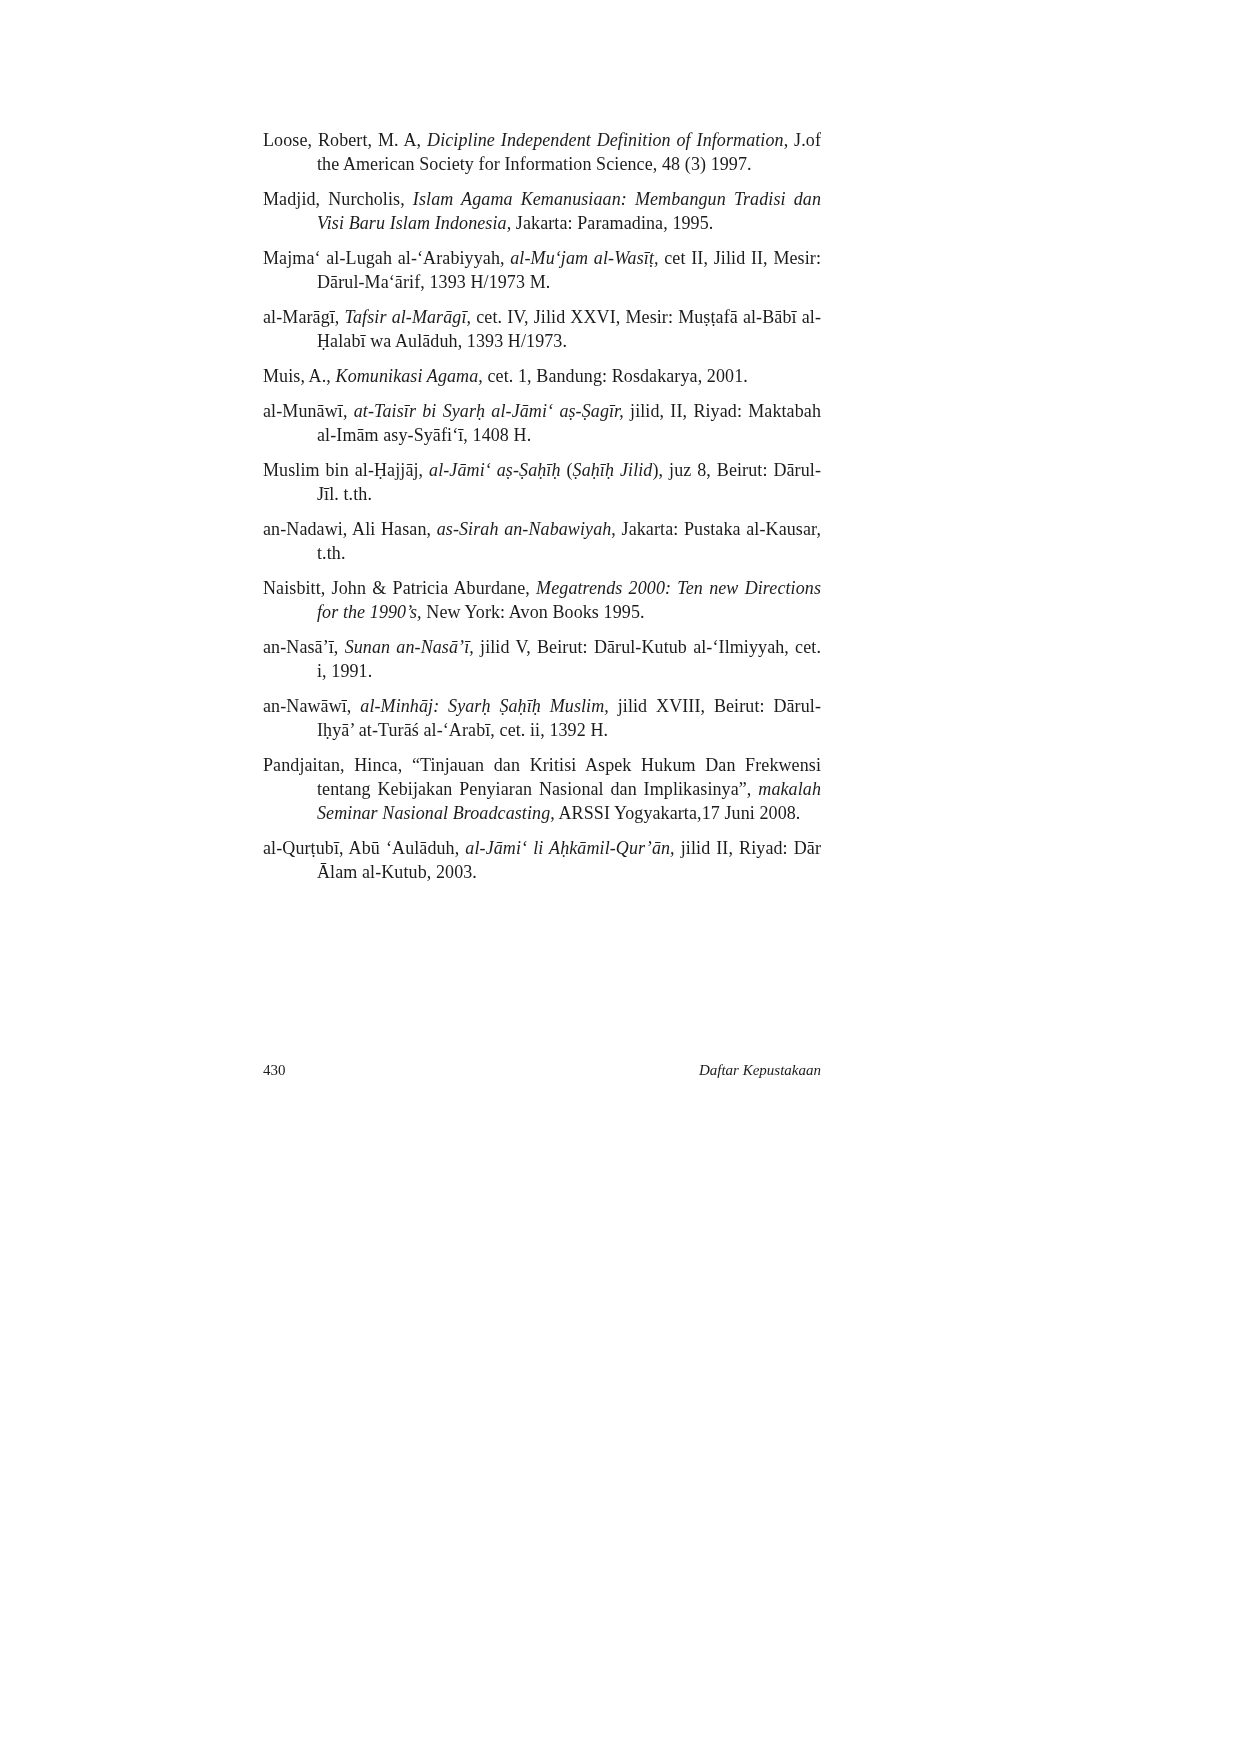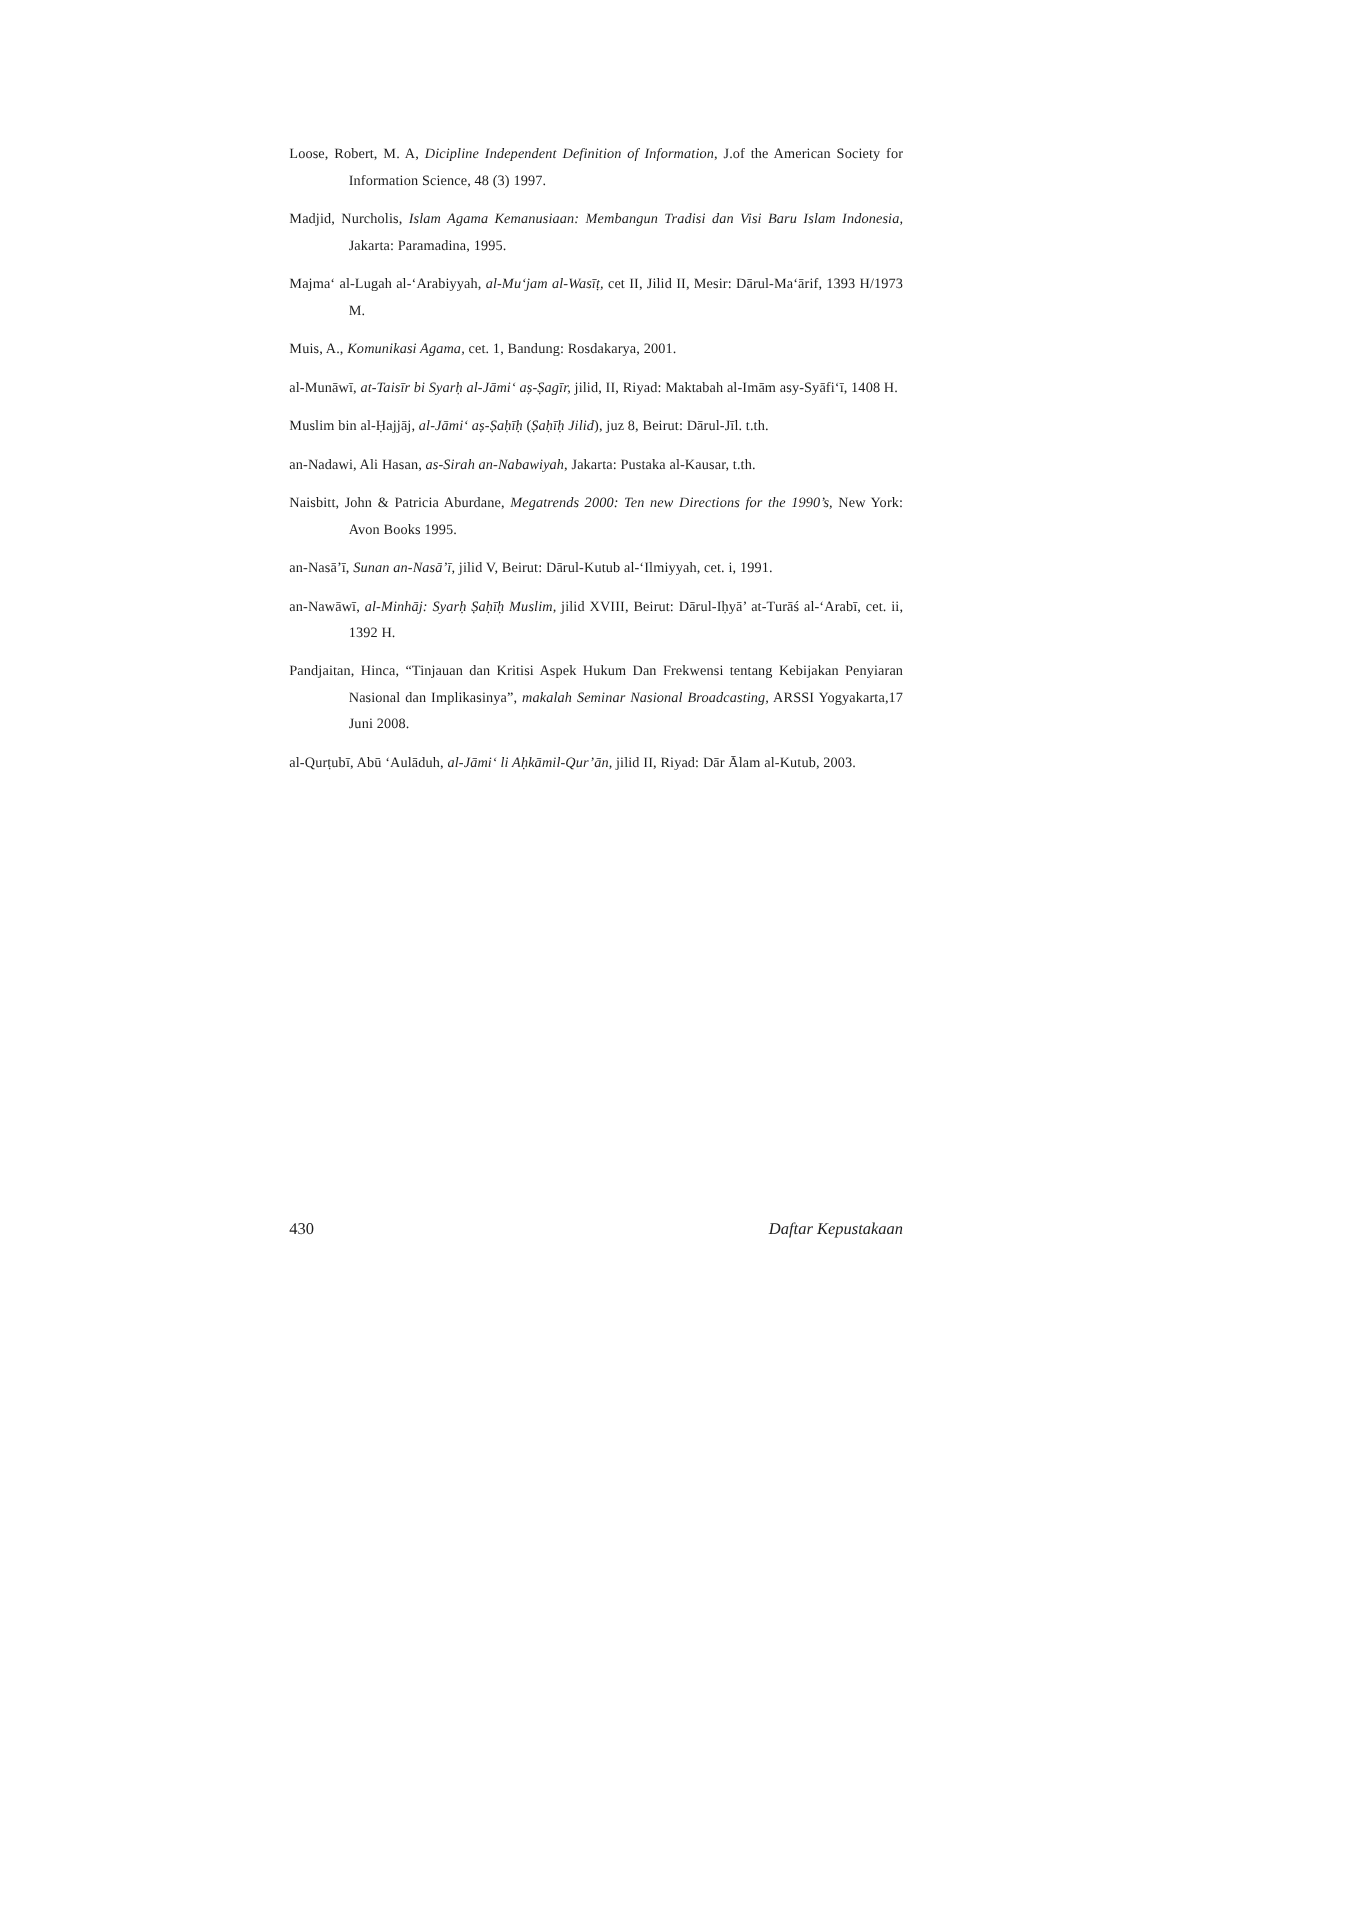"Loose, Robert, M. A, Dicipline" .entry { font-size: 13px -> 18px }
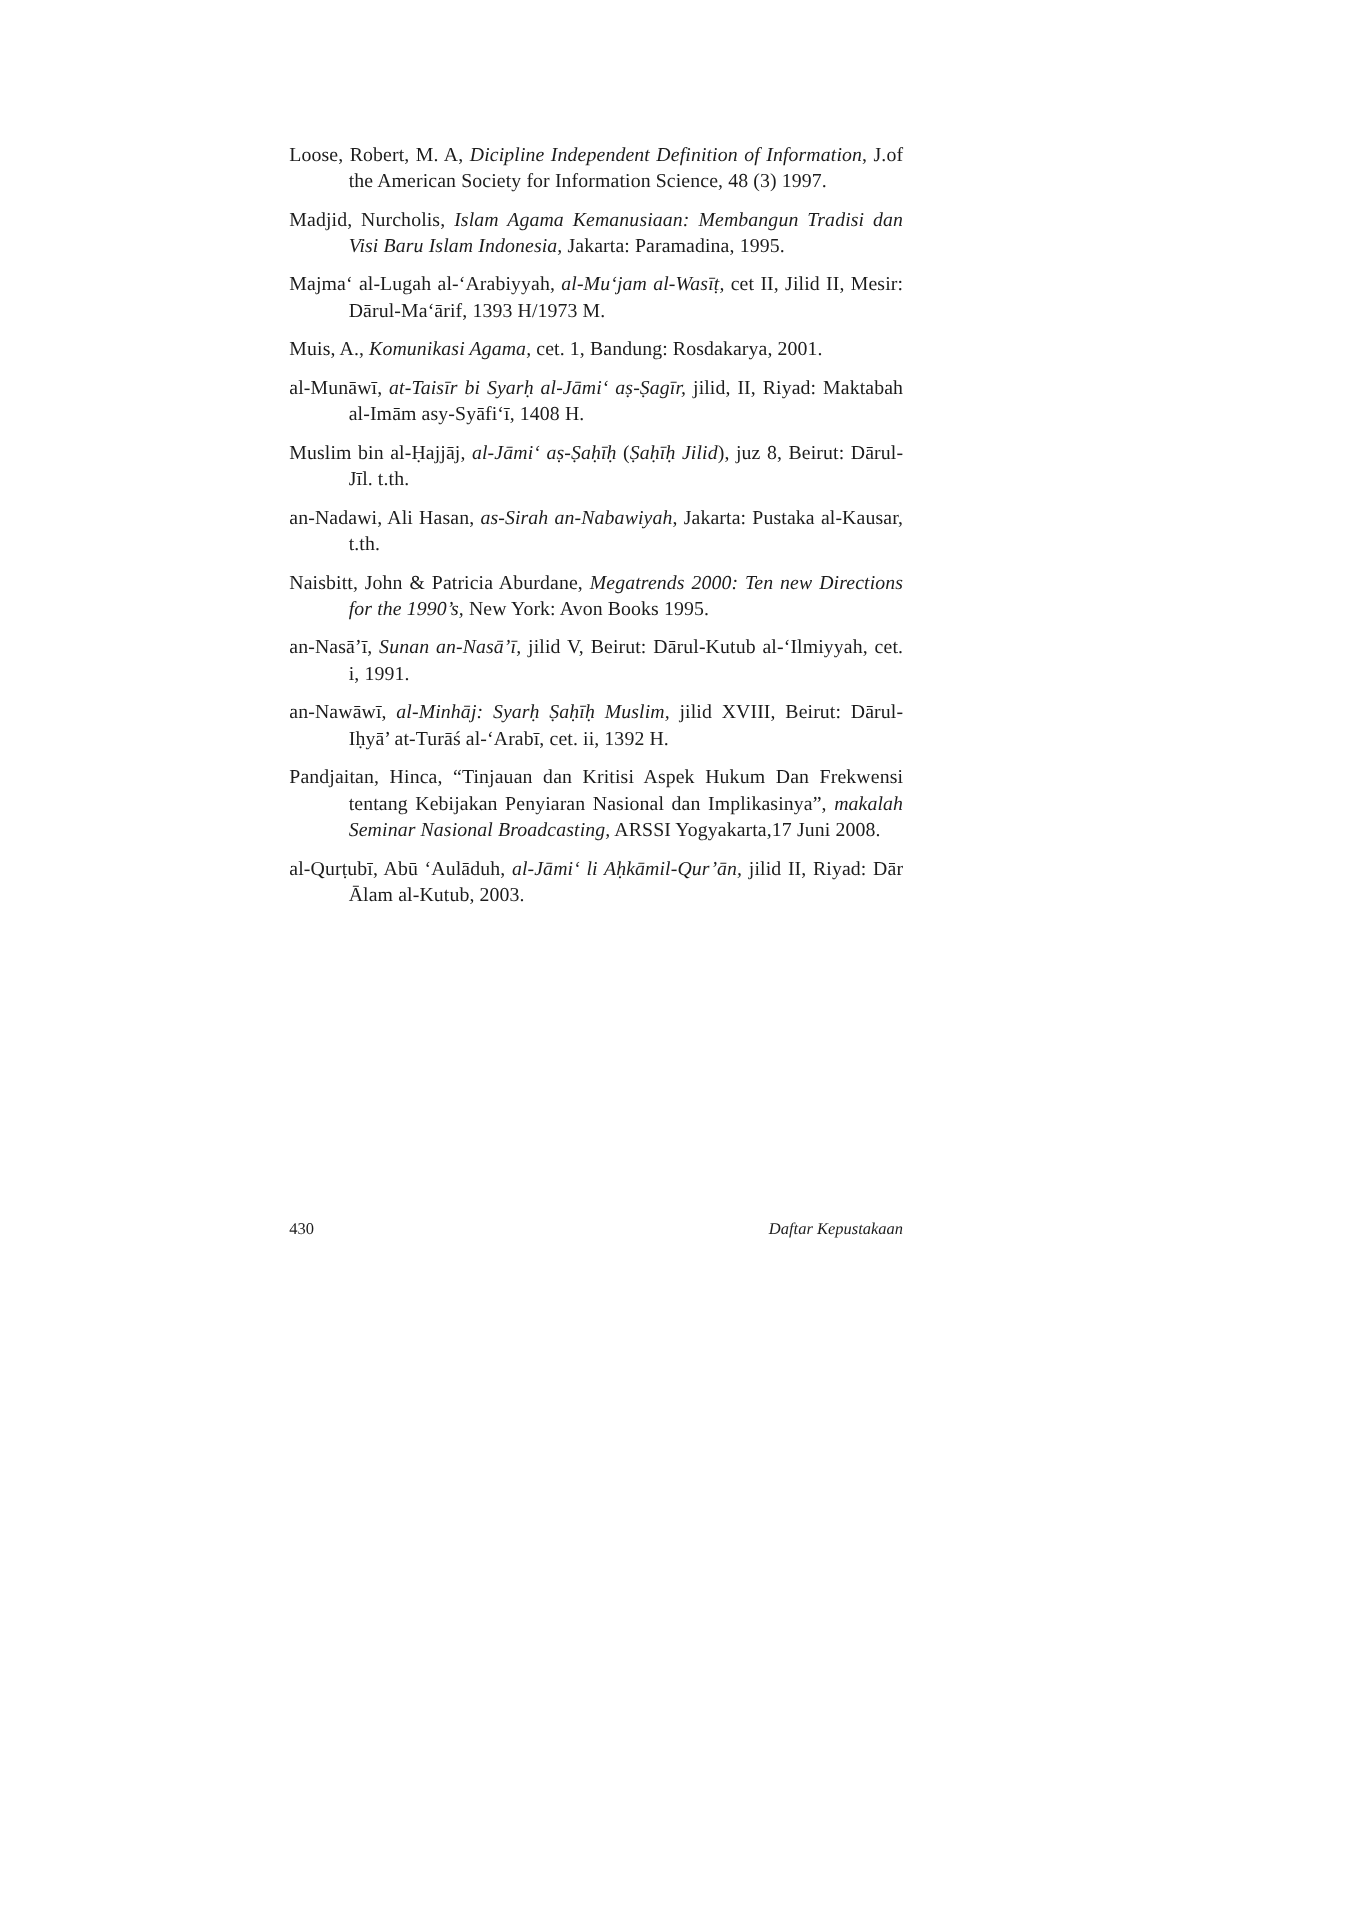"al-Marāgī, Tafsir al-Marāgī, cet. IV," p.entry { html: none -> <p><span>al-Marāgī, </span><span>Tafsir al-Marāgī,</span><span> cet. IV, Jilid XXVI, Mesir: Muṣṭafā al-Bābī al-Ḥalabī wa Aulāduh, 1393 H/1973.</span></p> }
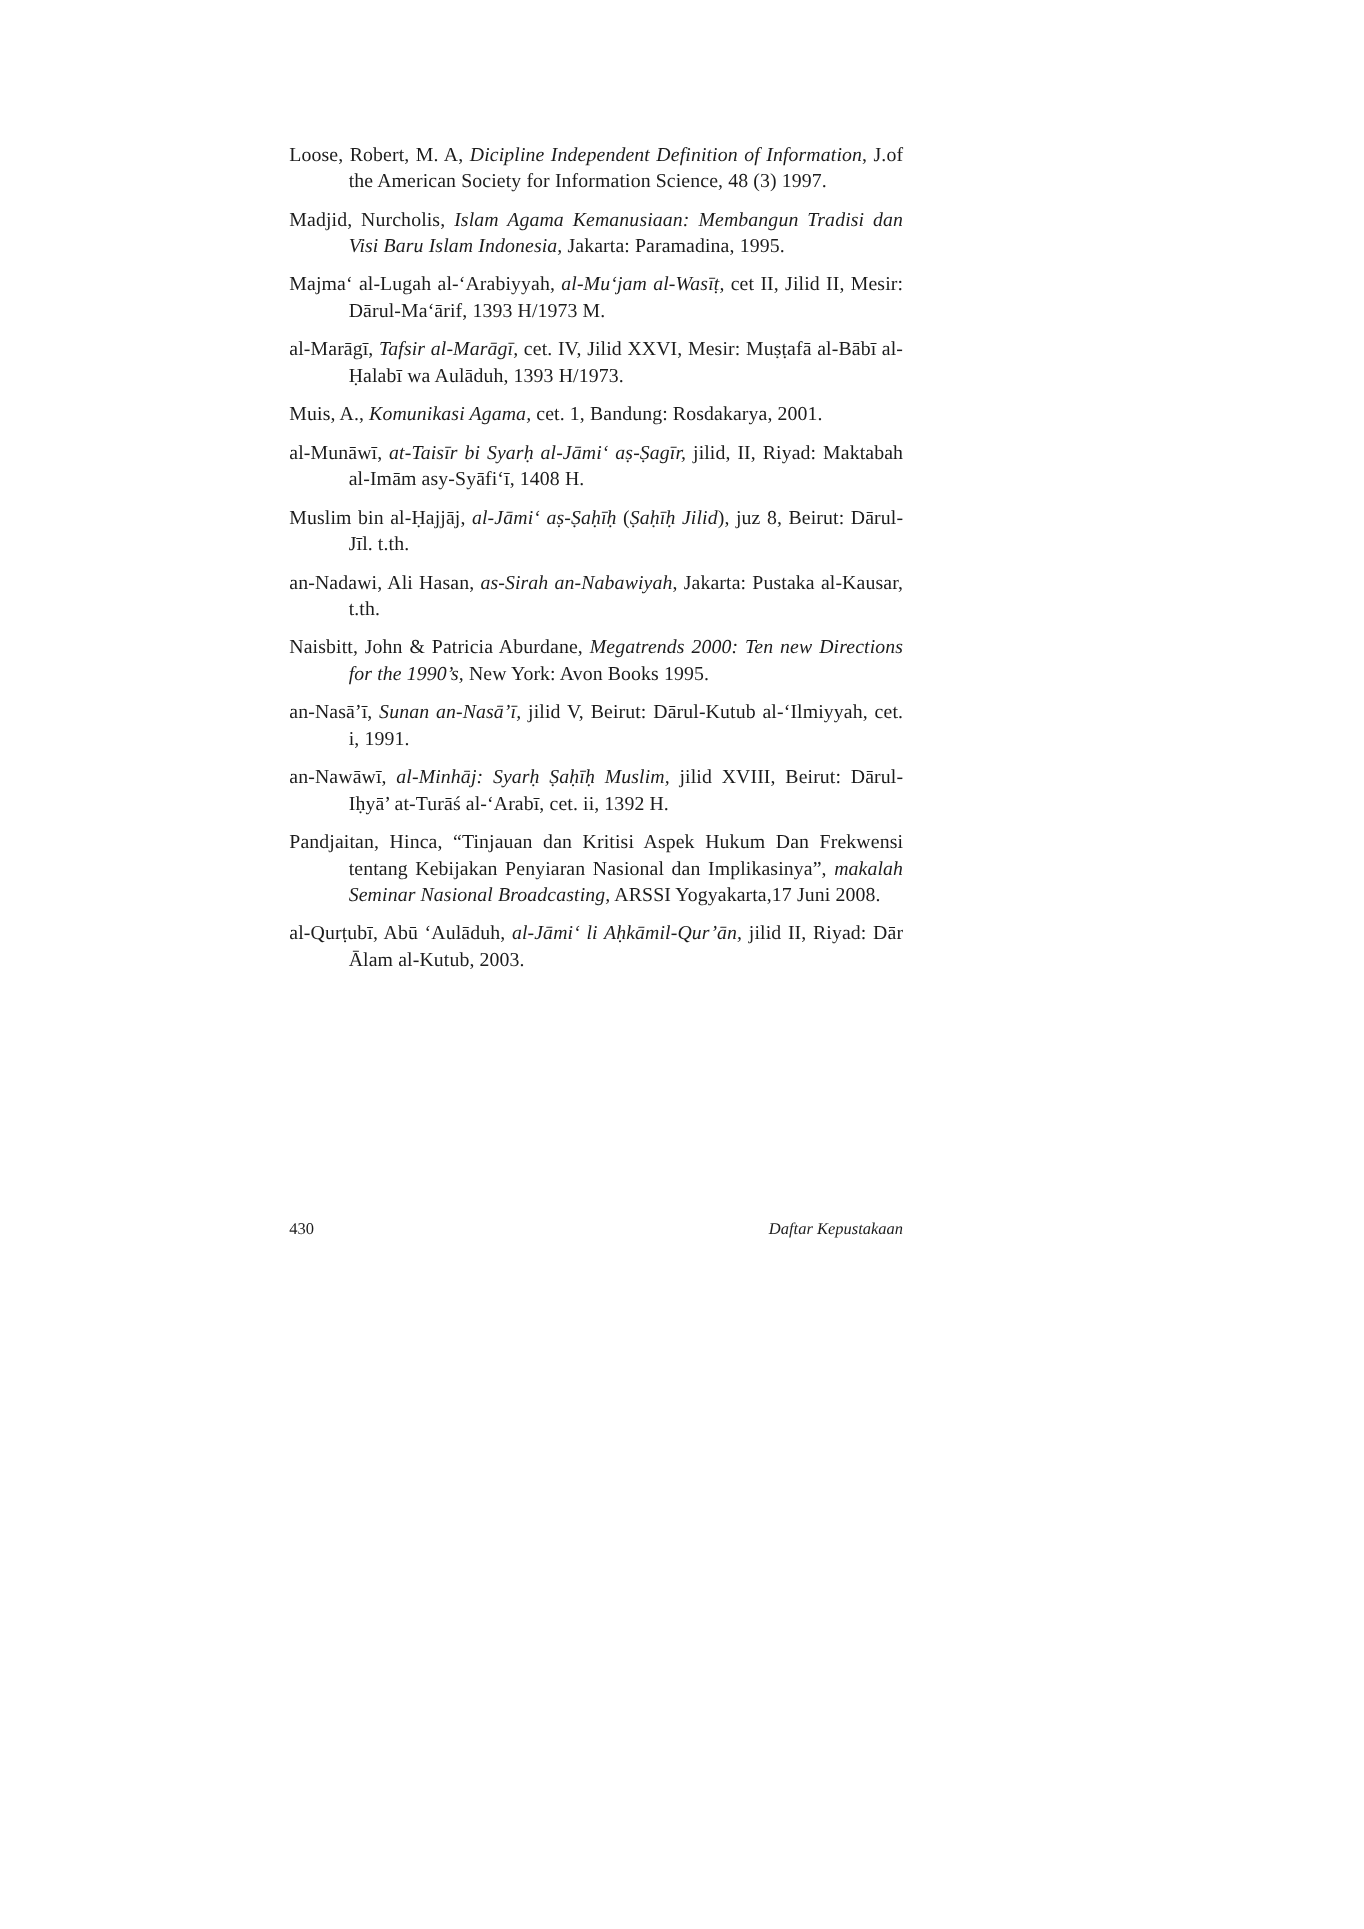"430" .footer { top: 1108px -> 1060px }
